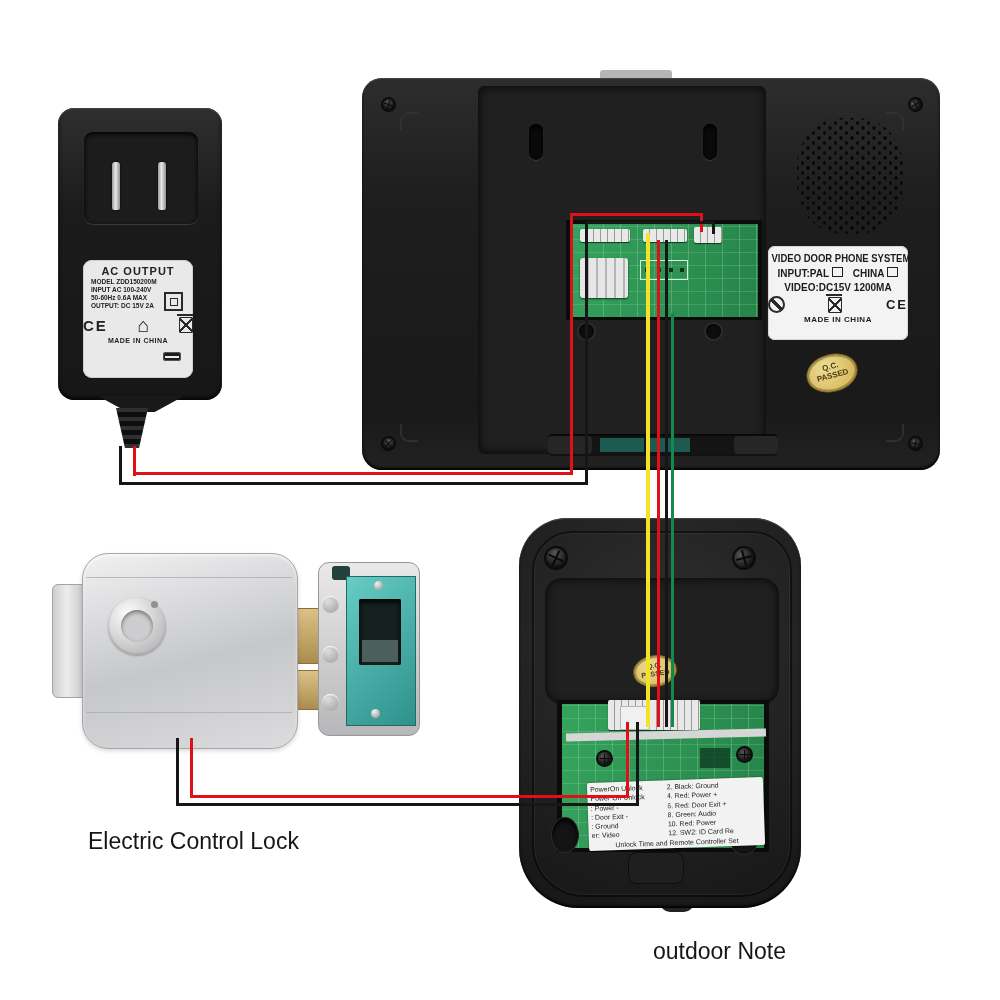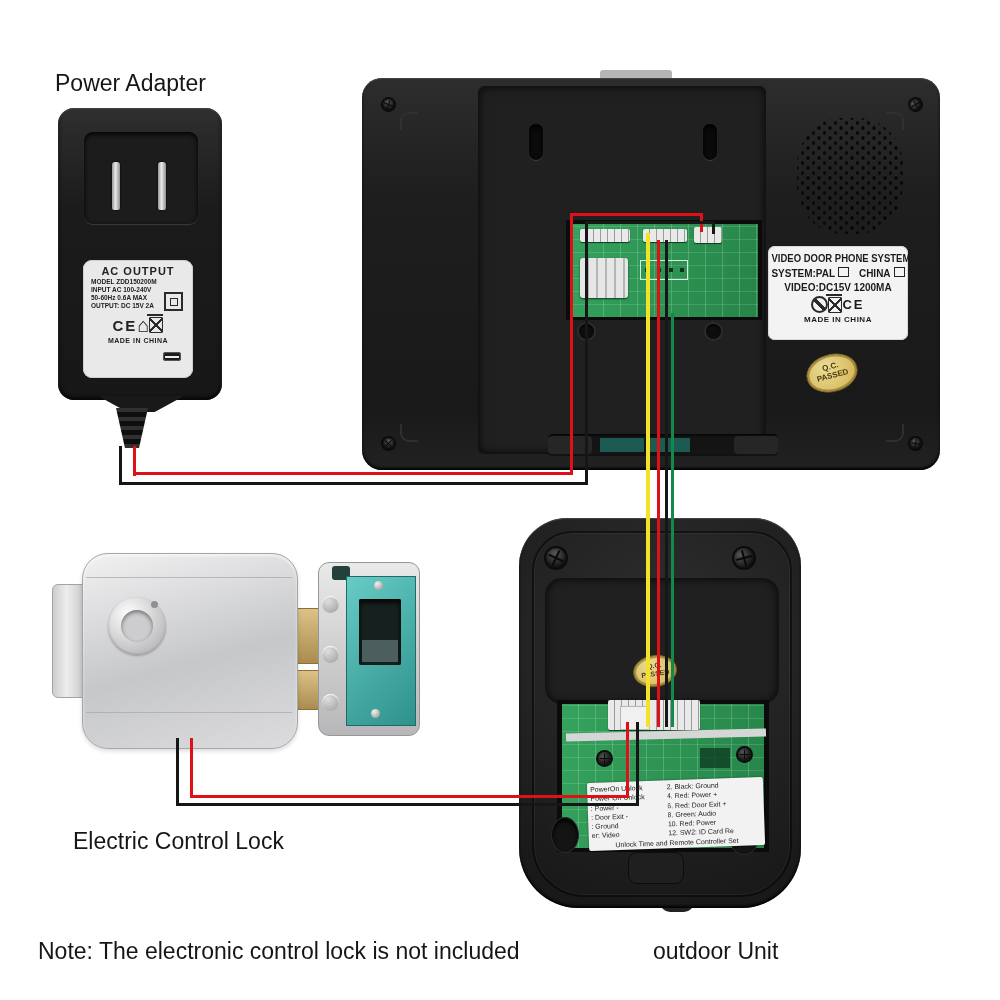"Power Adapter" div.title { html: <div>Power Adapter</div> -> none }
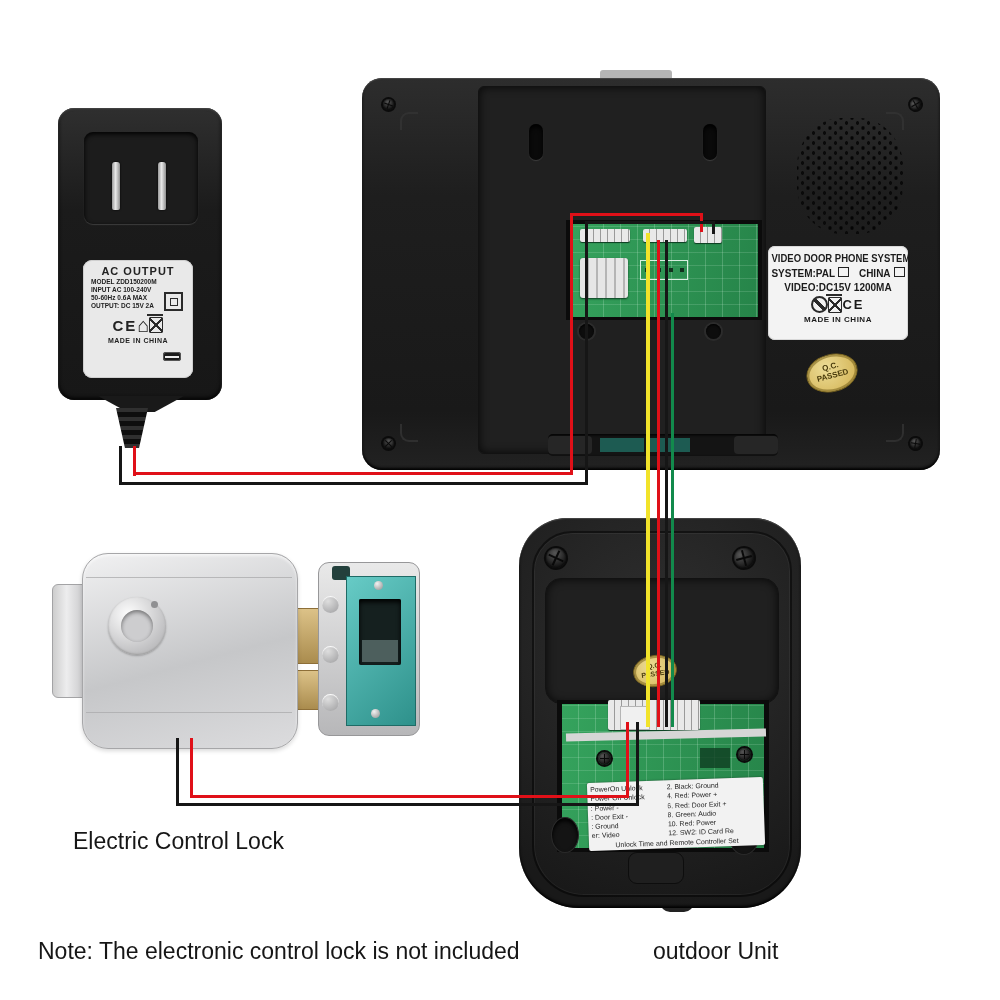"SYSTEM:PAL" span { text: SYSTEM:PAL -> INPUT:PAL }
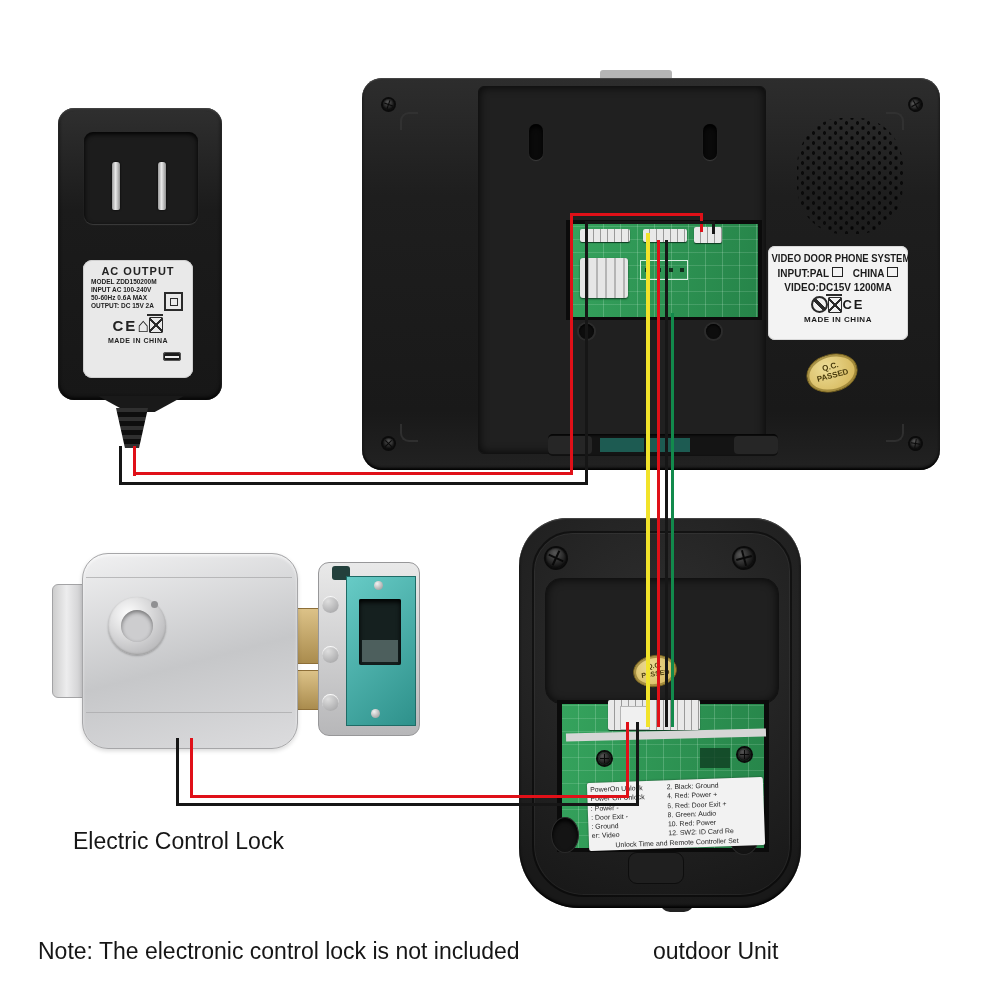"CE" .icon-row { justify-content: center -> space-between }
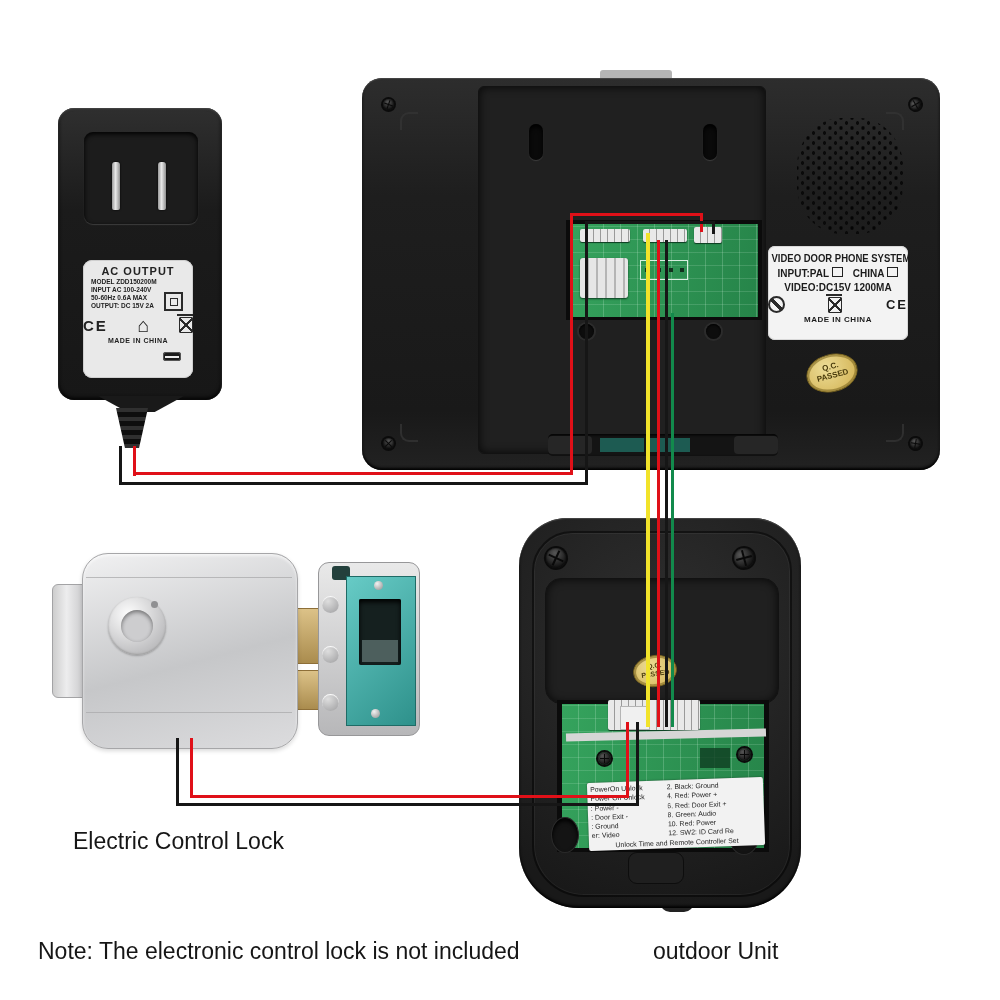"Electric Control Lock" div.title { left: 73px -> 88px }
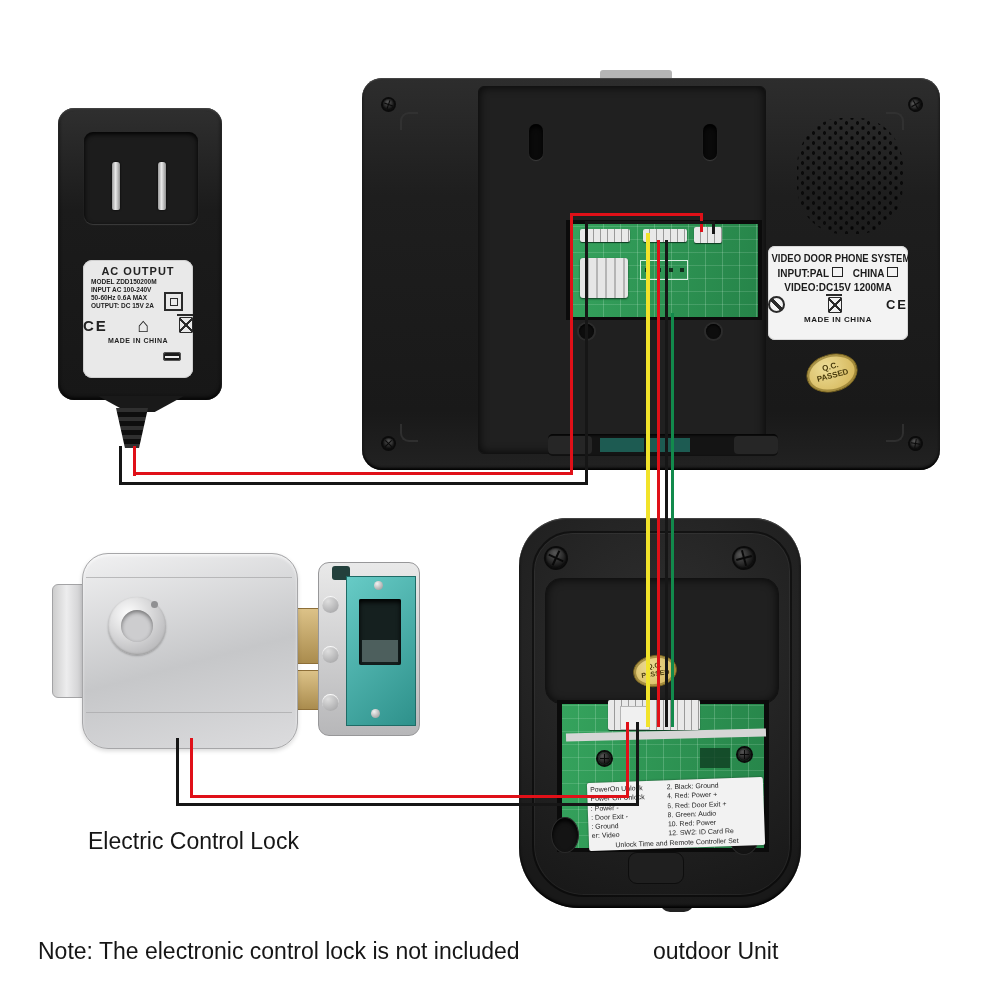"Note: The electronic control lock" div.title { html: <div>Note: The electronic control lock is not included</div> -> none }
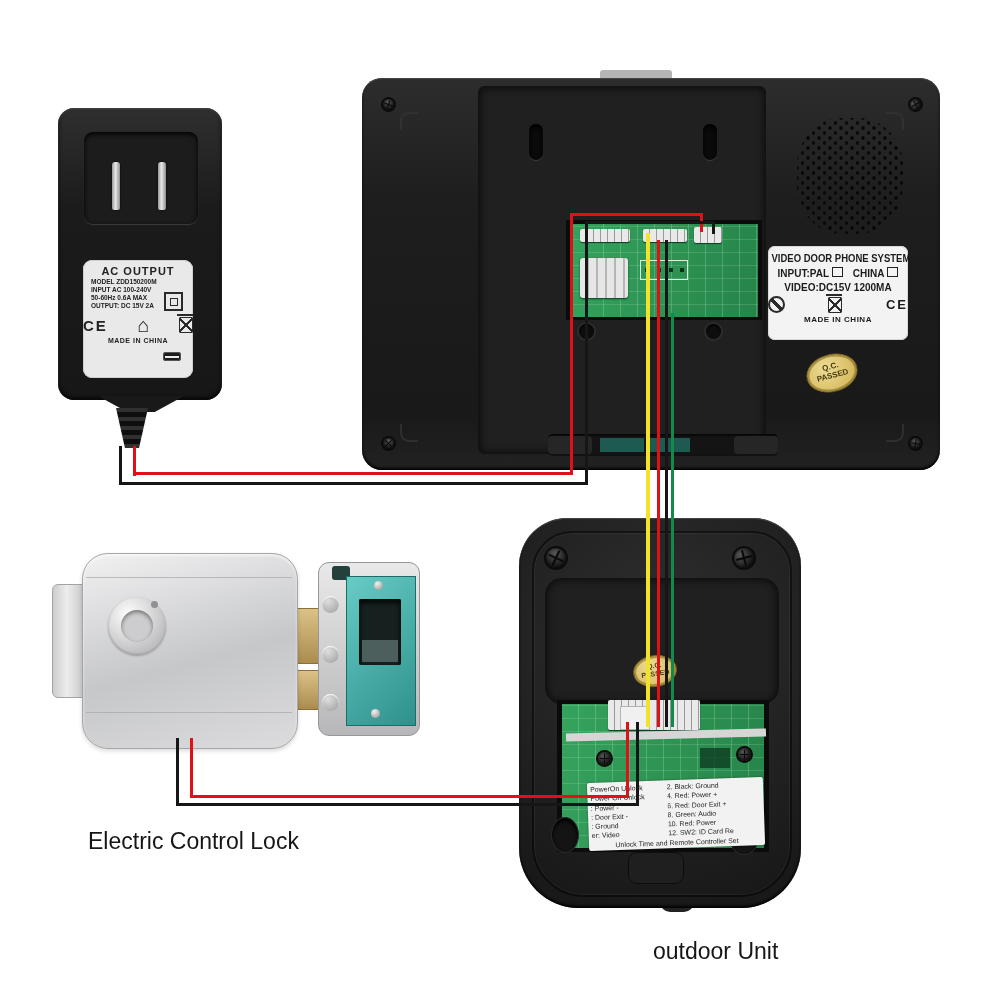"outdoor Unit" div.title { text: Unit -> Note }
